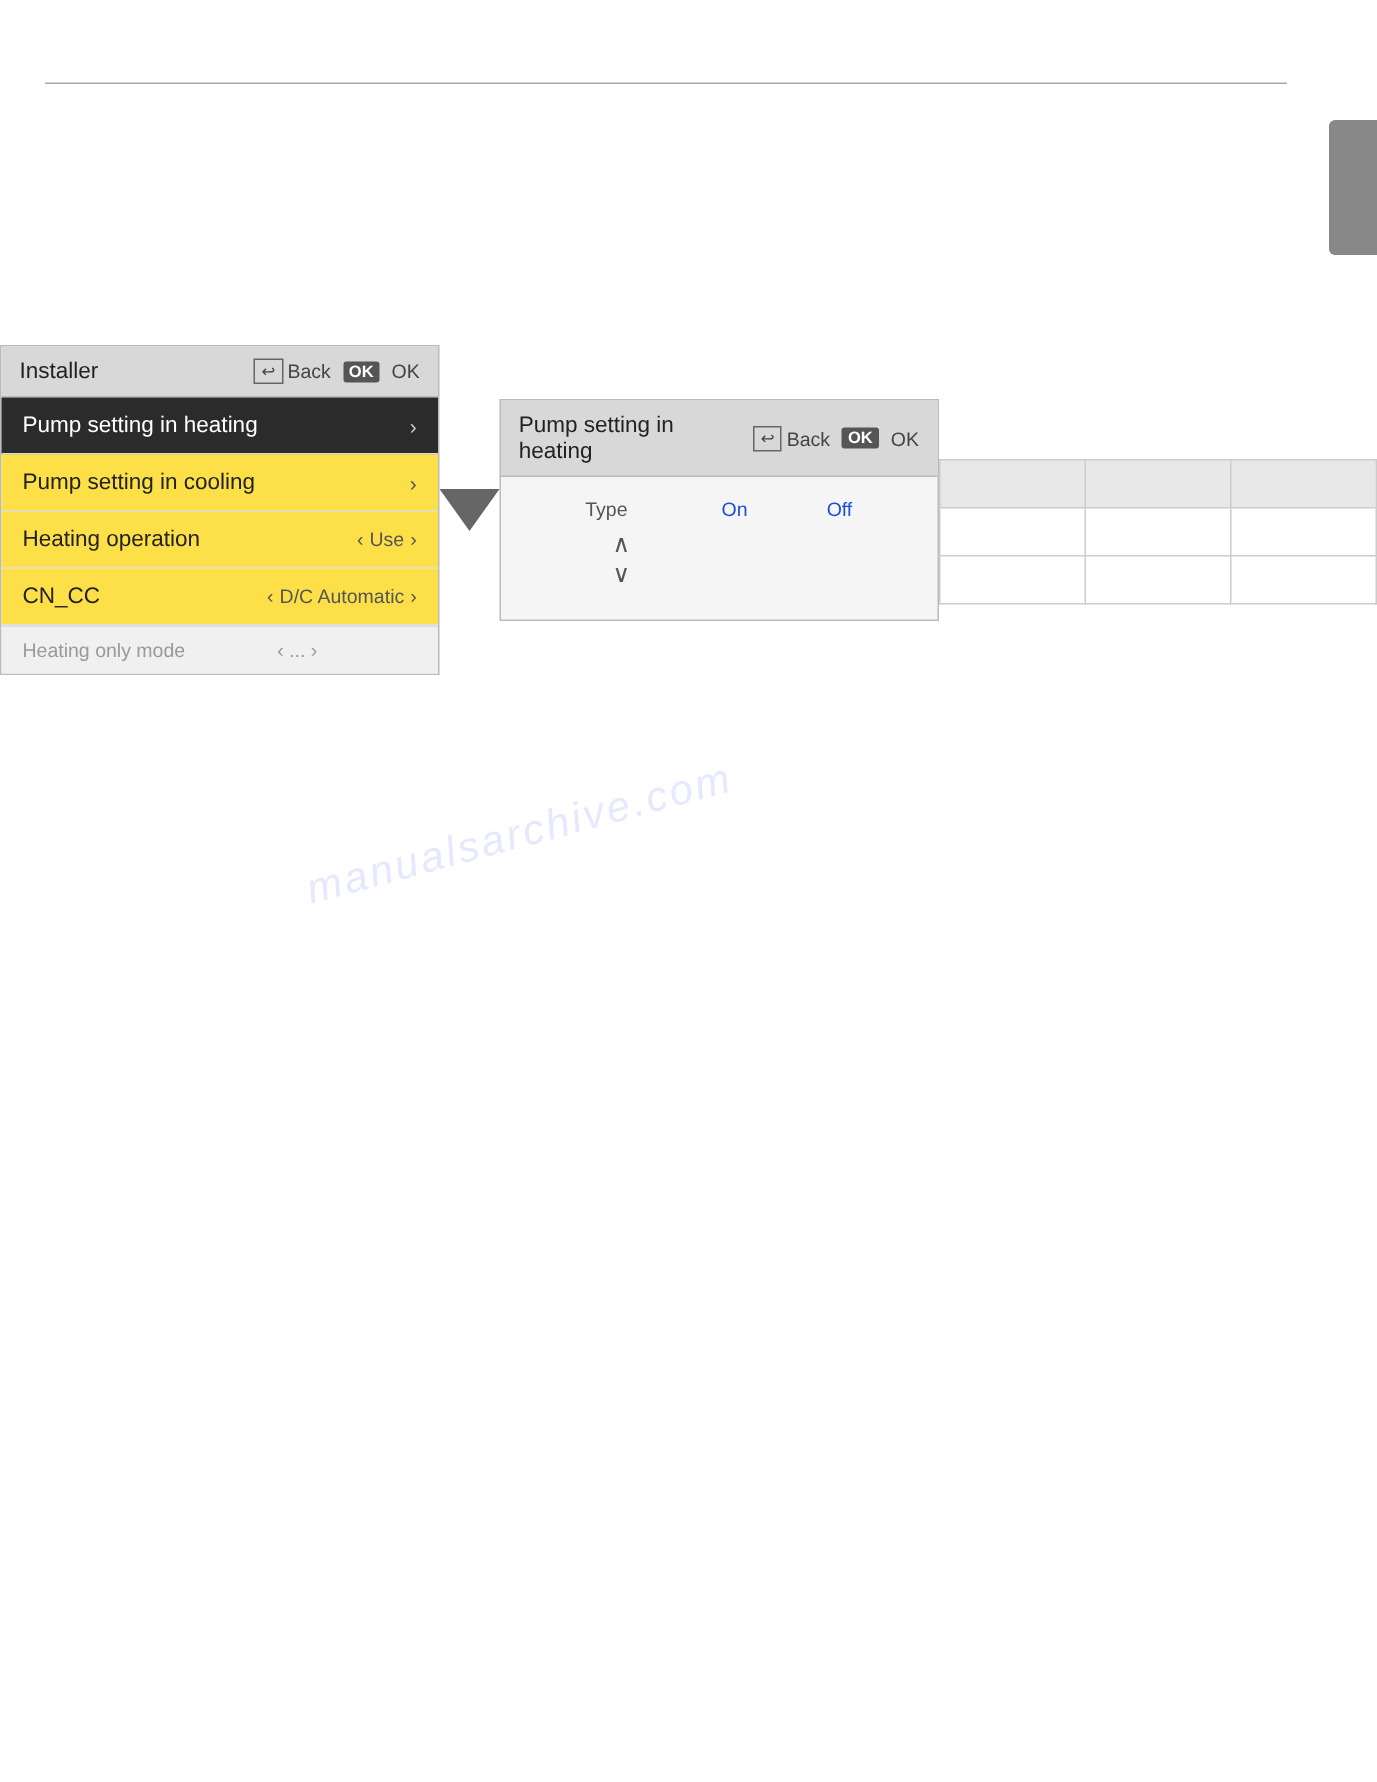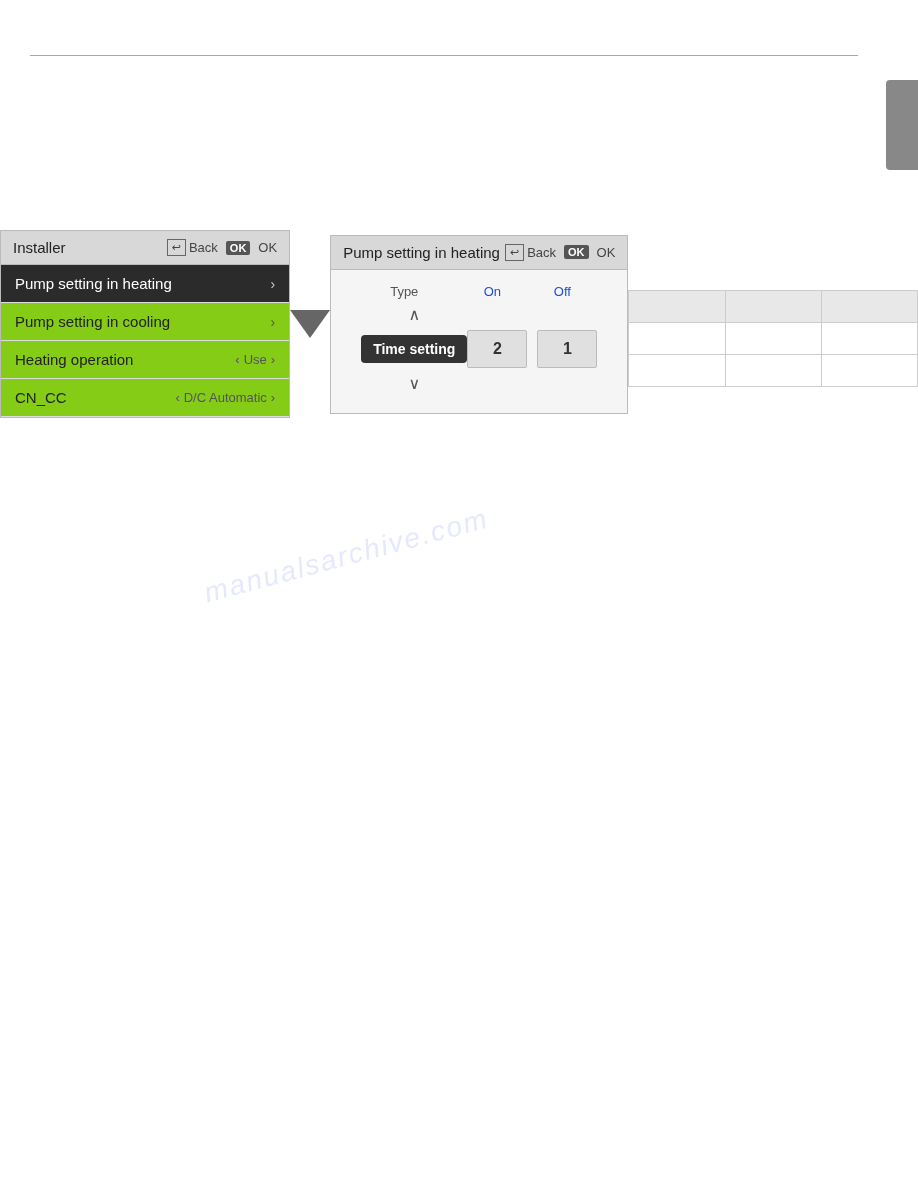"Pump setting in cooling" .menu-row { background: #84cc16 -> #fde047 }
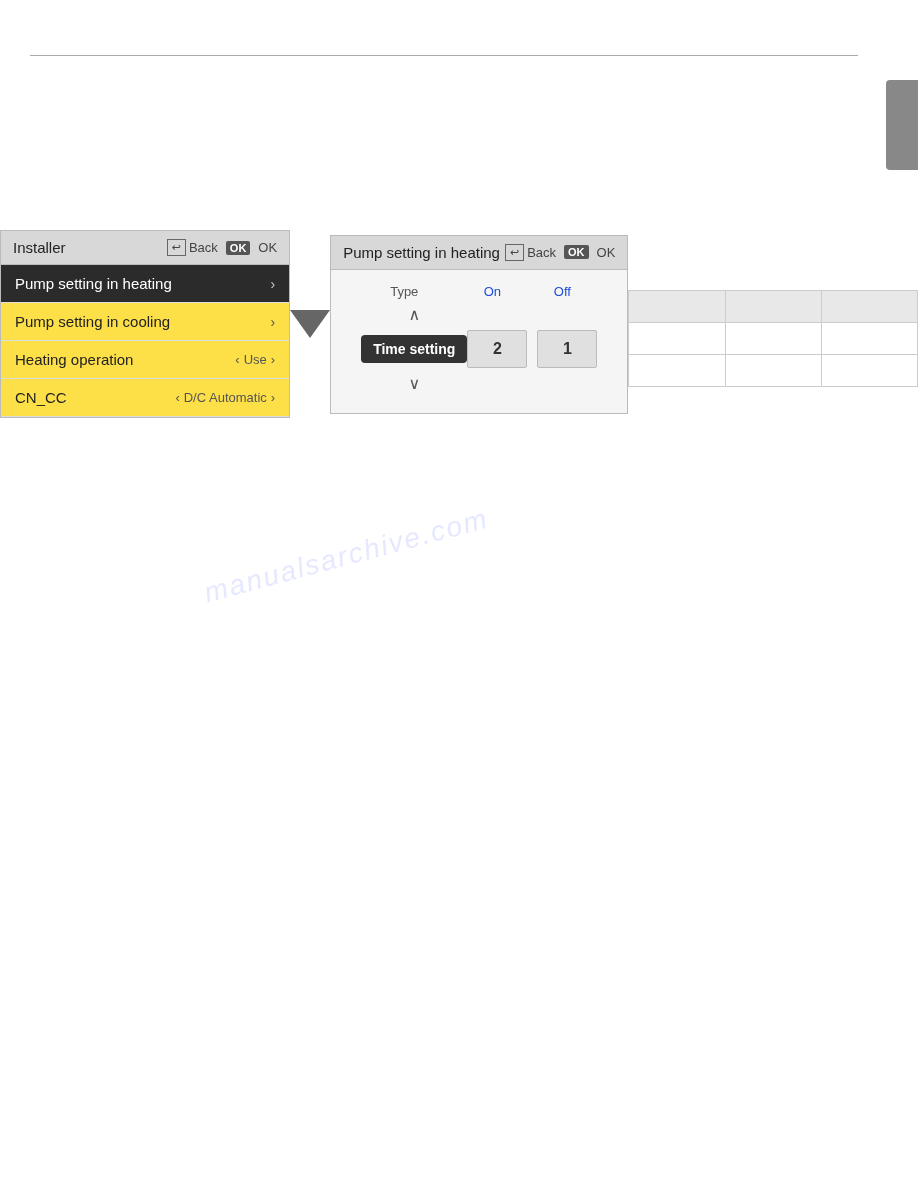"Time setting" div.main-row-content { html: <div> <div> <span>Time setting</span> </div> <div> <div>2</div> <div>1</div> </div> </div> -> none }
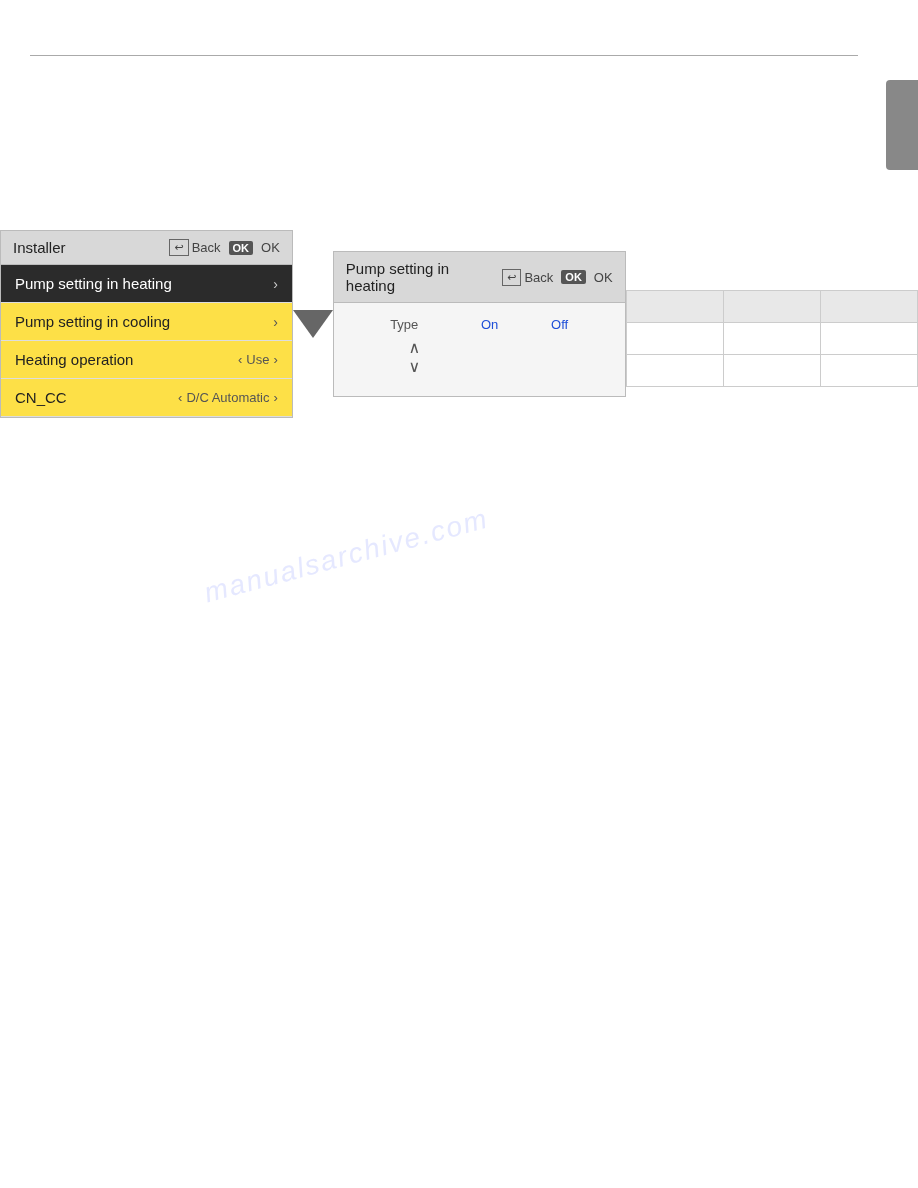"Heating only mode ‹ ..." div.menu-row-partial { html: none -> <div> <span>Heating only mode</span> &nbsp;&nbsp;&nbsp;&nbsp;&nbsp;&nbsp;&nbsp;&nbsp;&nbsp;&nbsp;&nbsp;&nbsp;&nbsp;&nbsp;&nbsp; ‹ ... › </div> }
